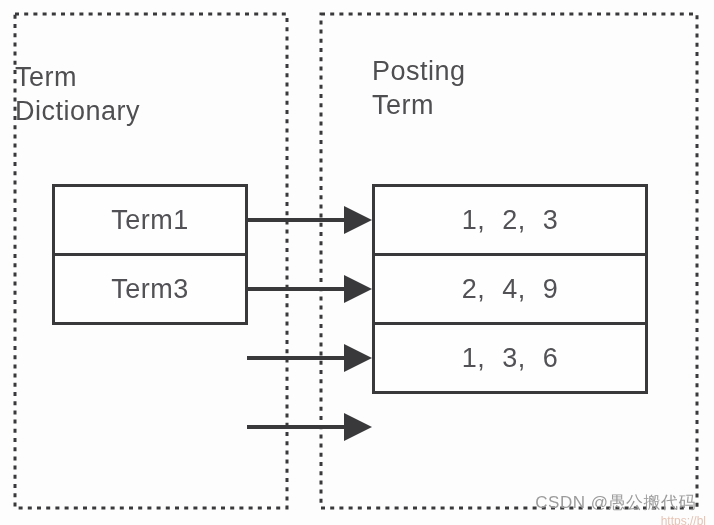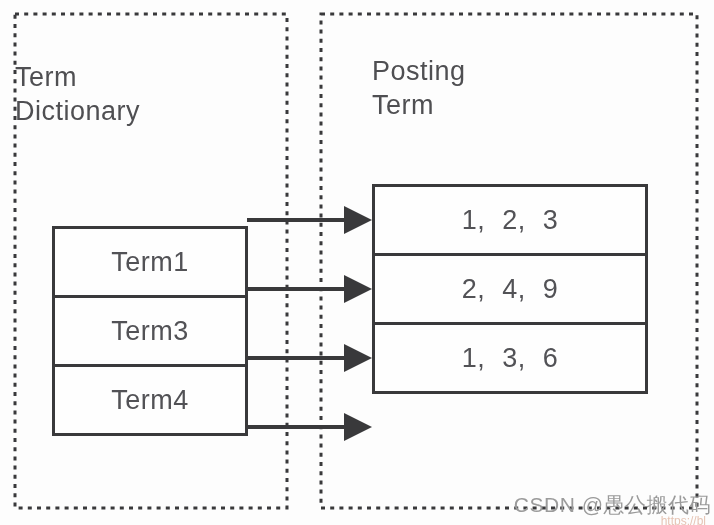"Term1" .stack.terms { margin-top: 42px -> none }
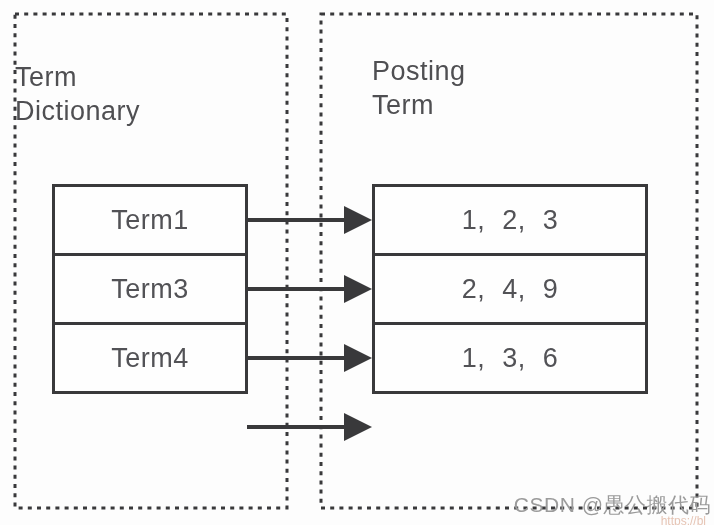"Term4" div.row { html: <div> <span>Term4</span> </div> -> none }
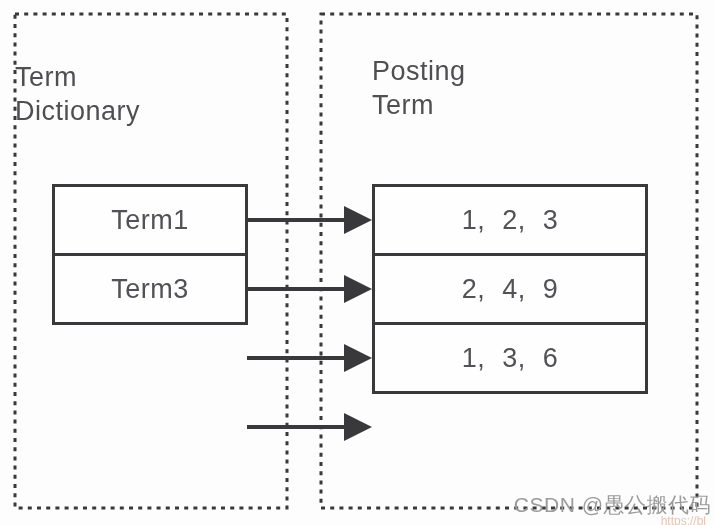"CSDN @愚公搬代码" .watermark { font-size: 21px -> 17px; right: 3px -> 18px }
